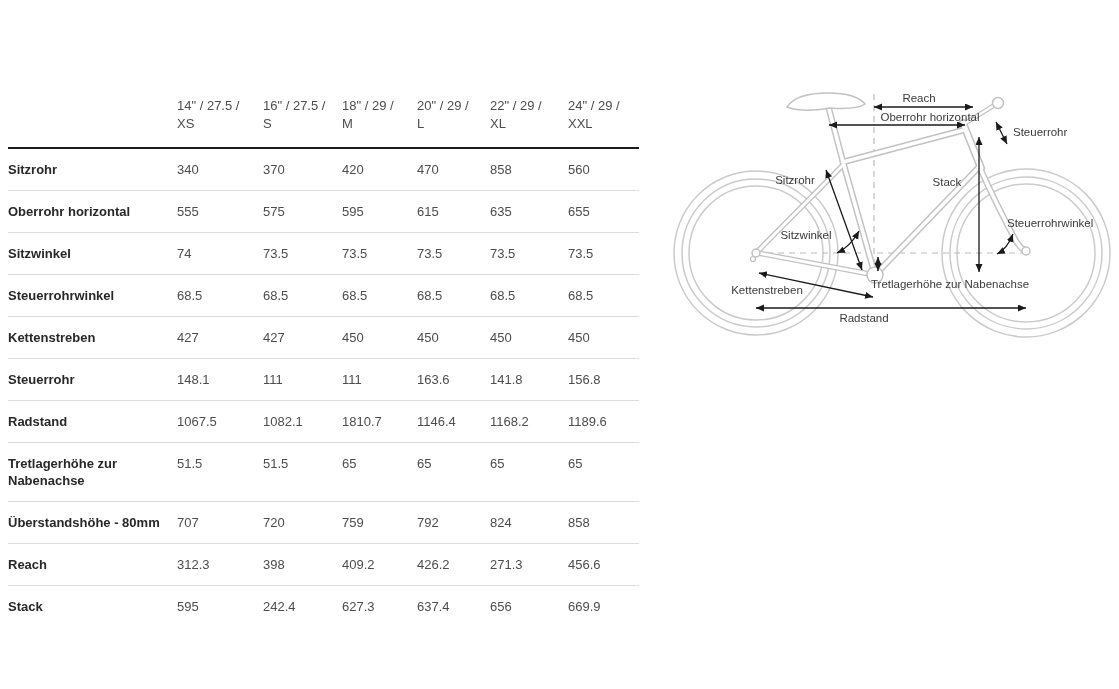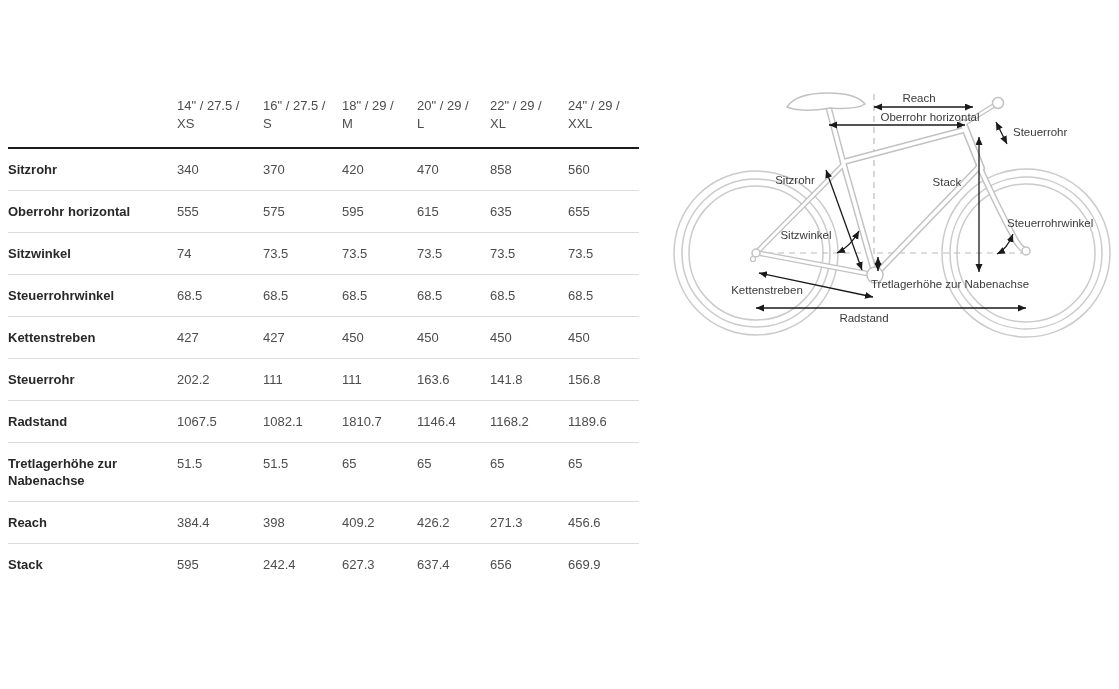"202.2" td { text: 202.2 -> 148.1 }
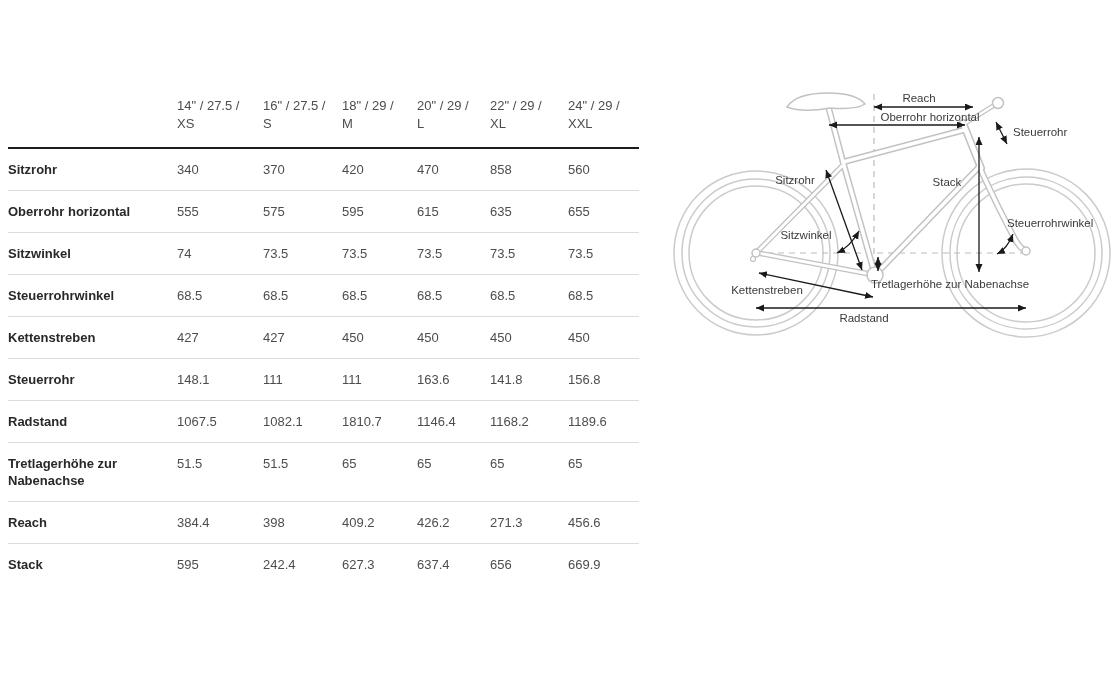"Überstandshöhe - 80mm" tr { html: none -> <tr> <th>Überstandshöhe - 80mm</th> <td>707</td> <td>720</td> <td>759</td> <td>792</td> <td>824</td> <td>858</td> </tr> }
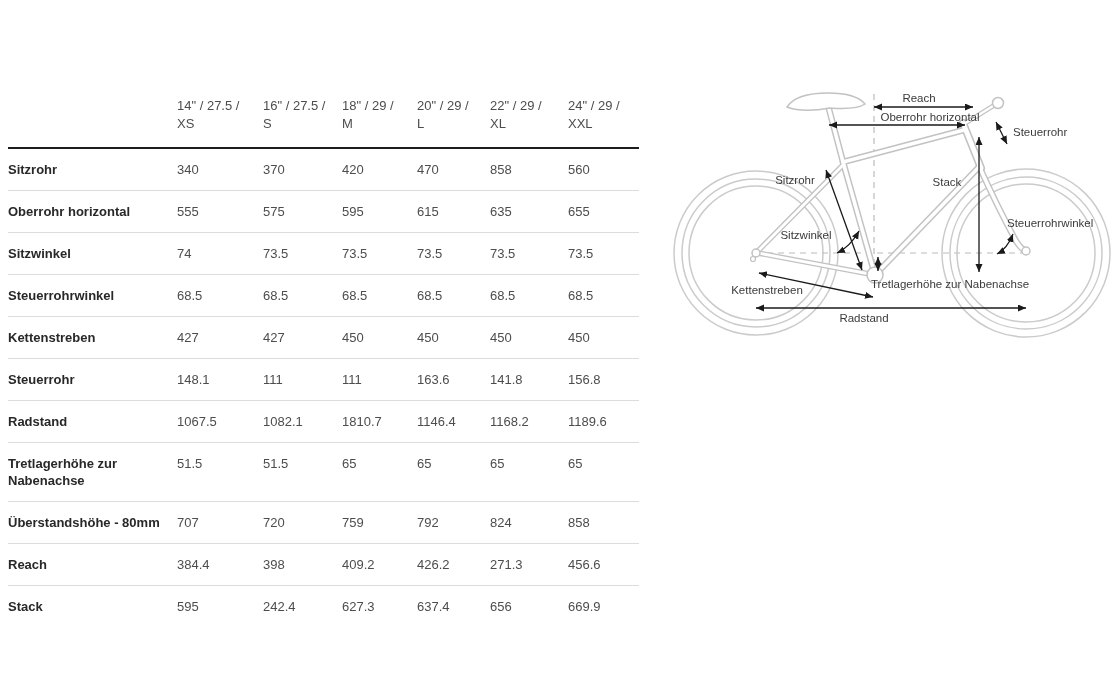"384.4" td { text: 384.4 -> 312.3 }
